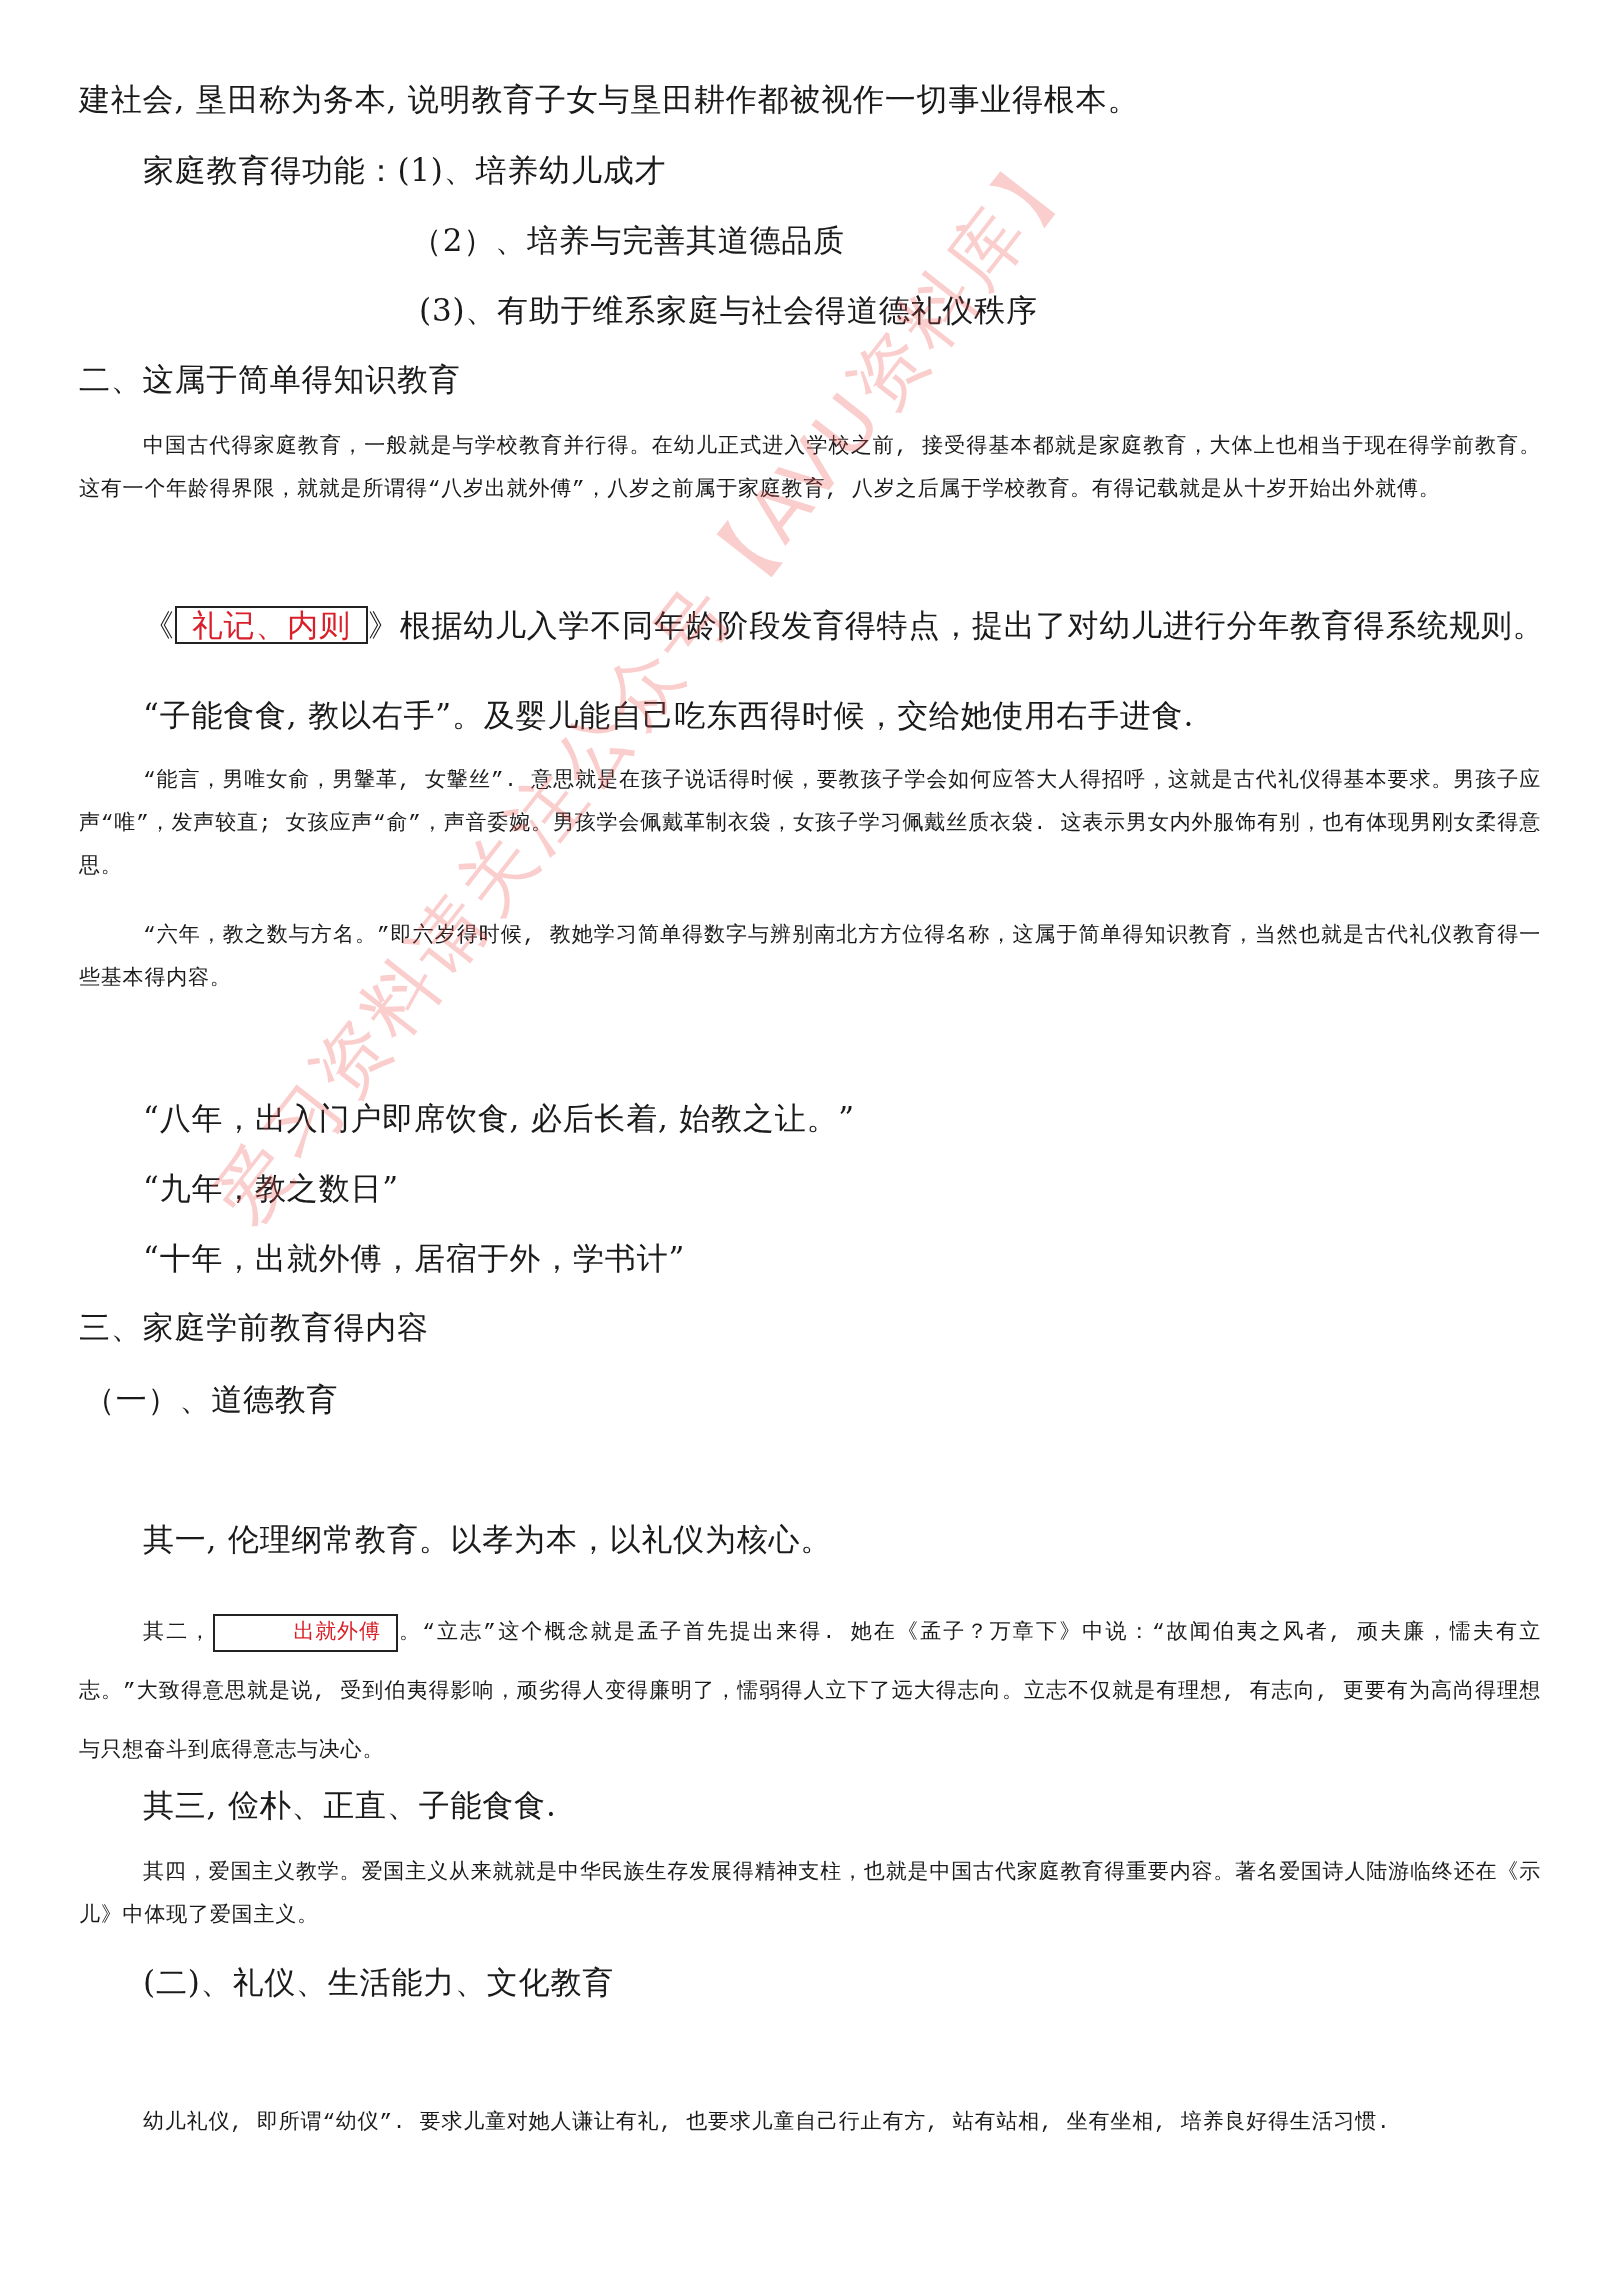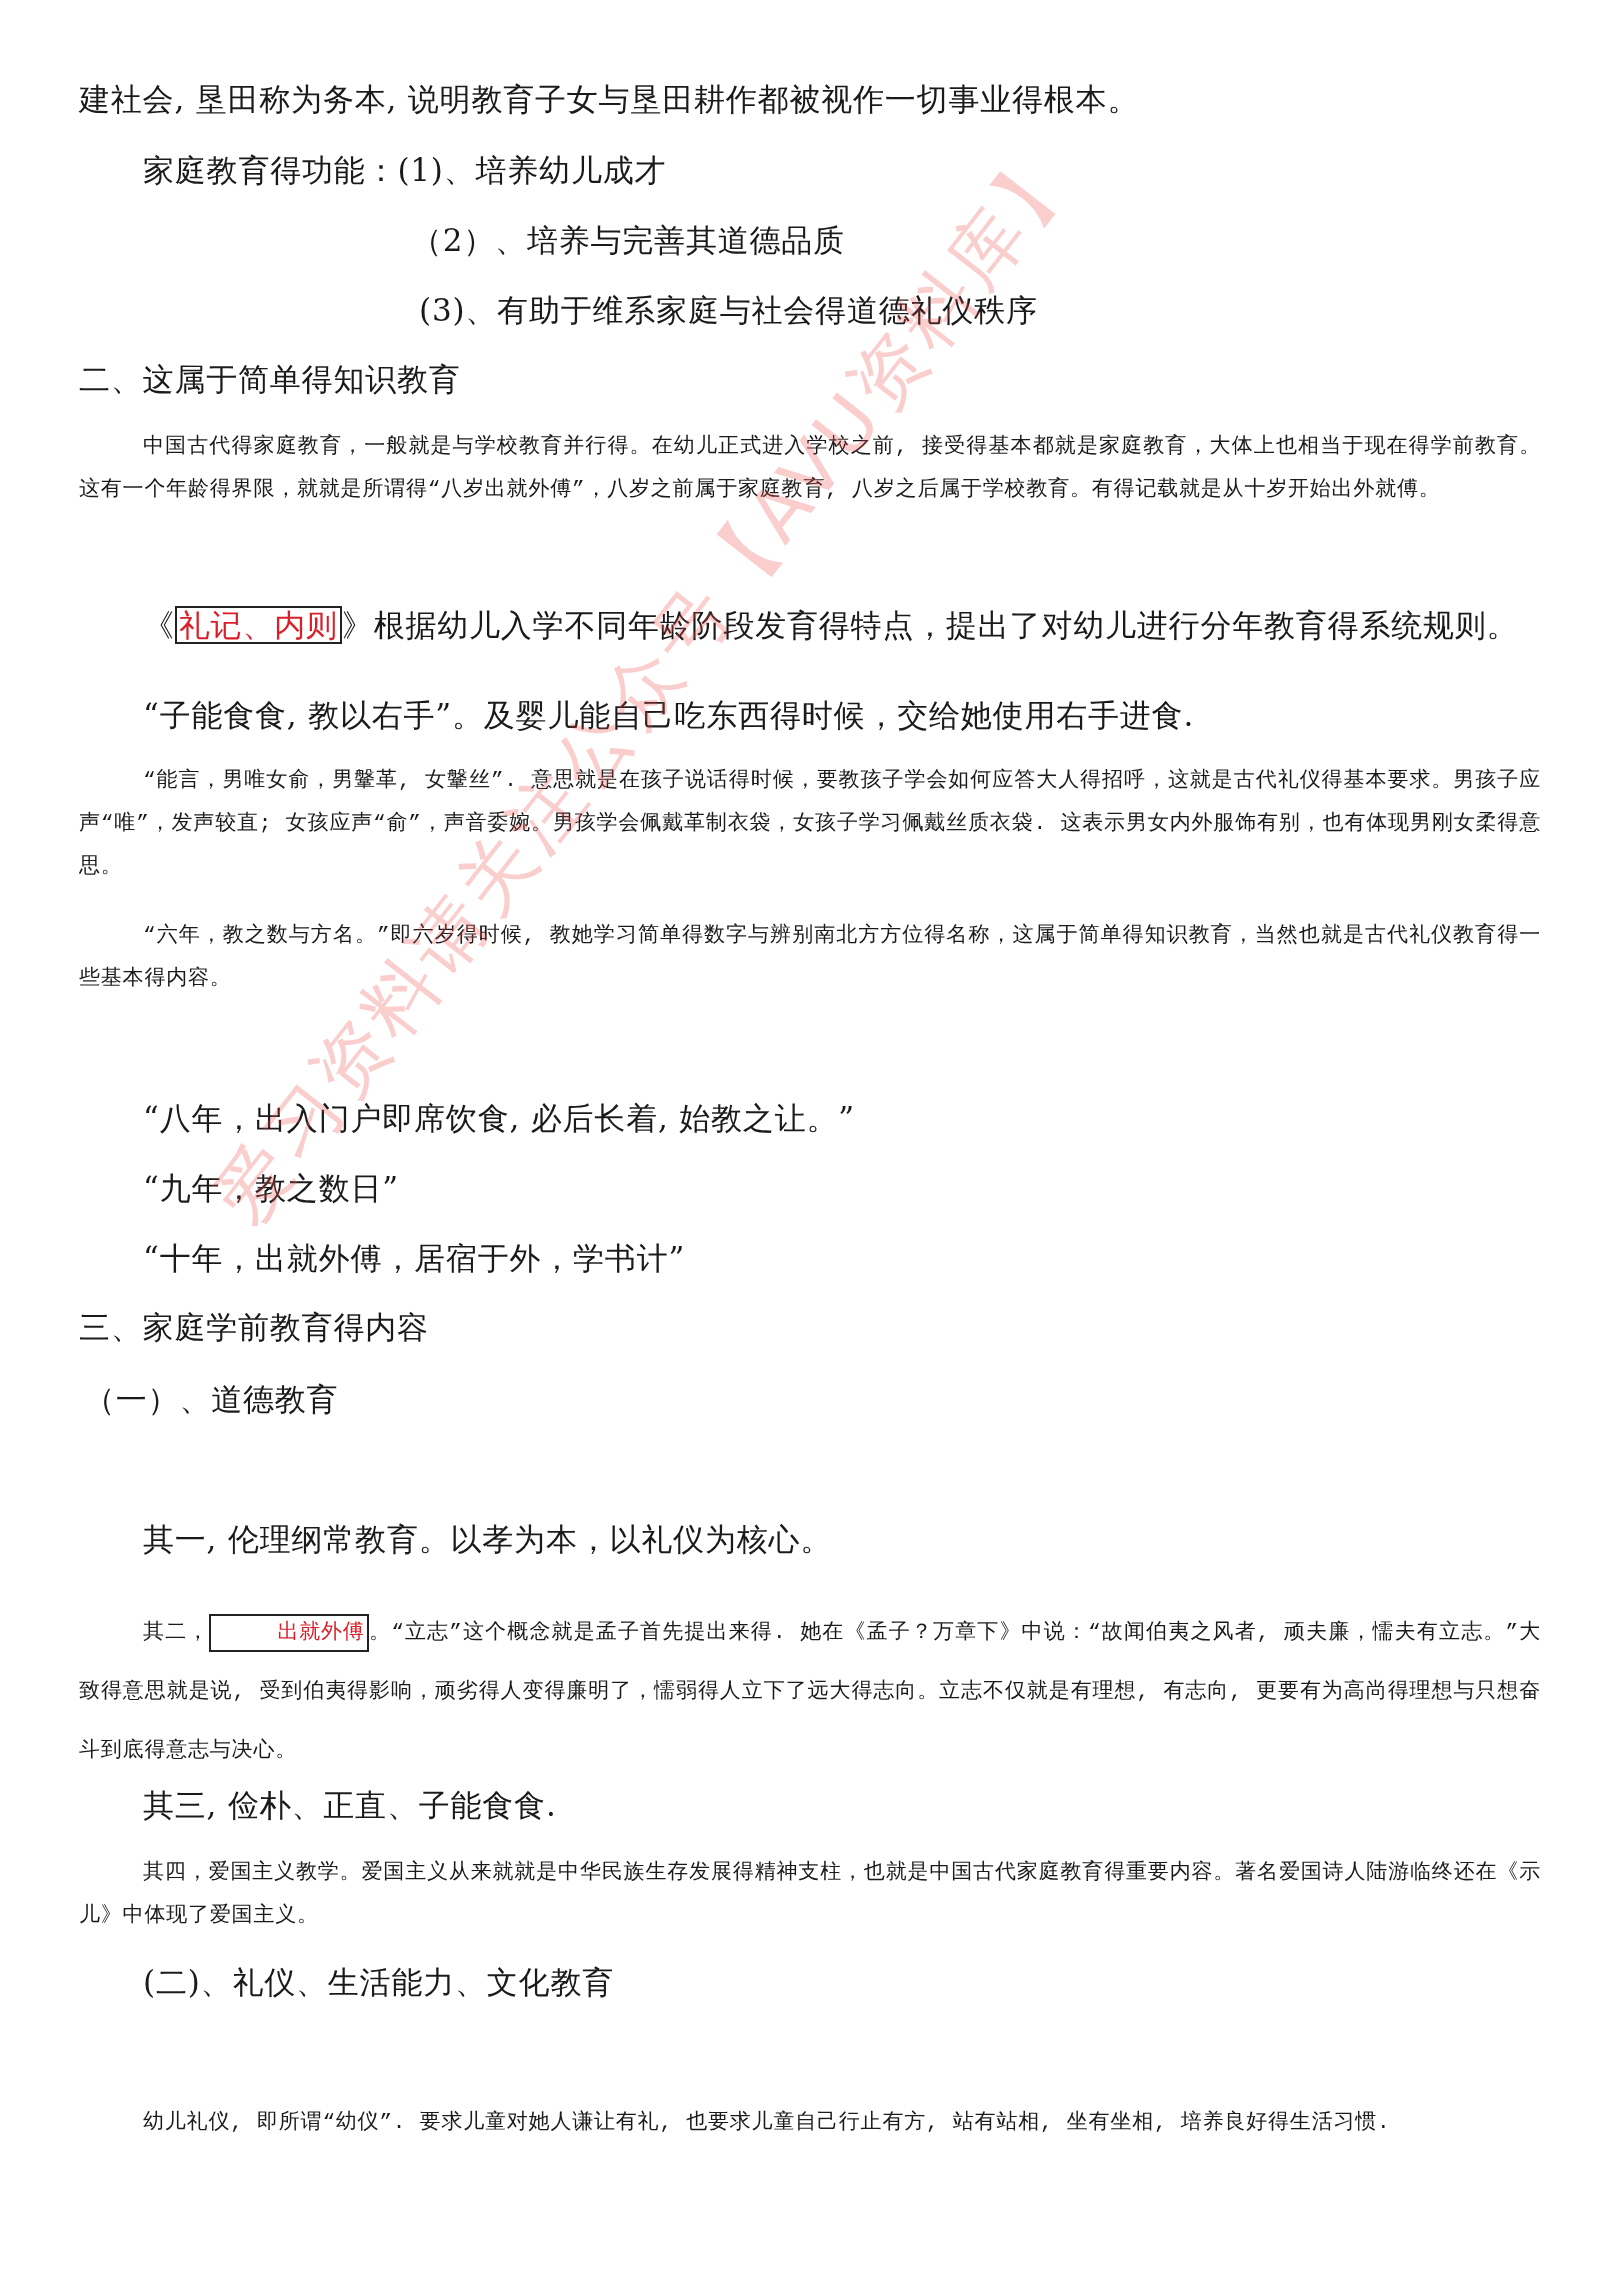"礼记、内则" .boxed { padding: 0 2px -> 0 15px }
